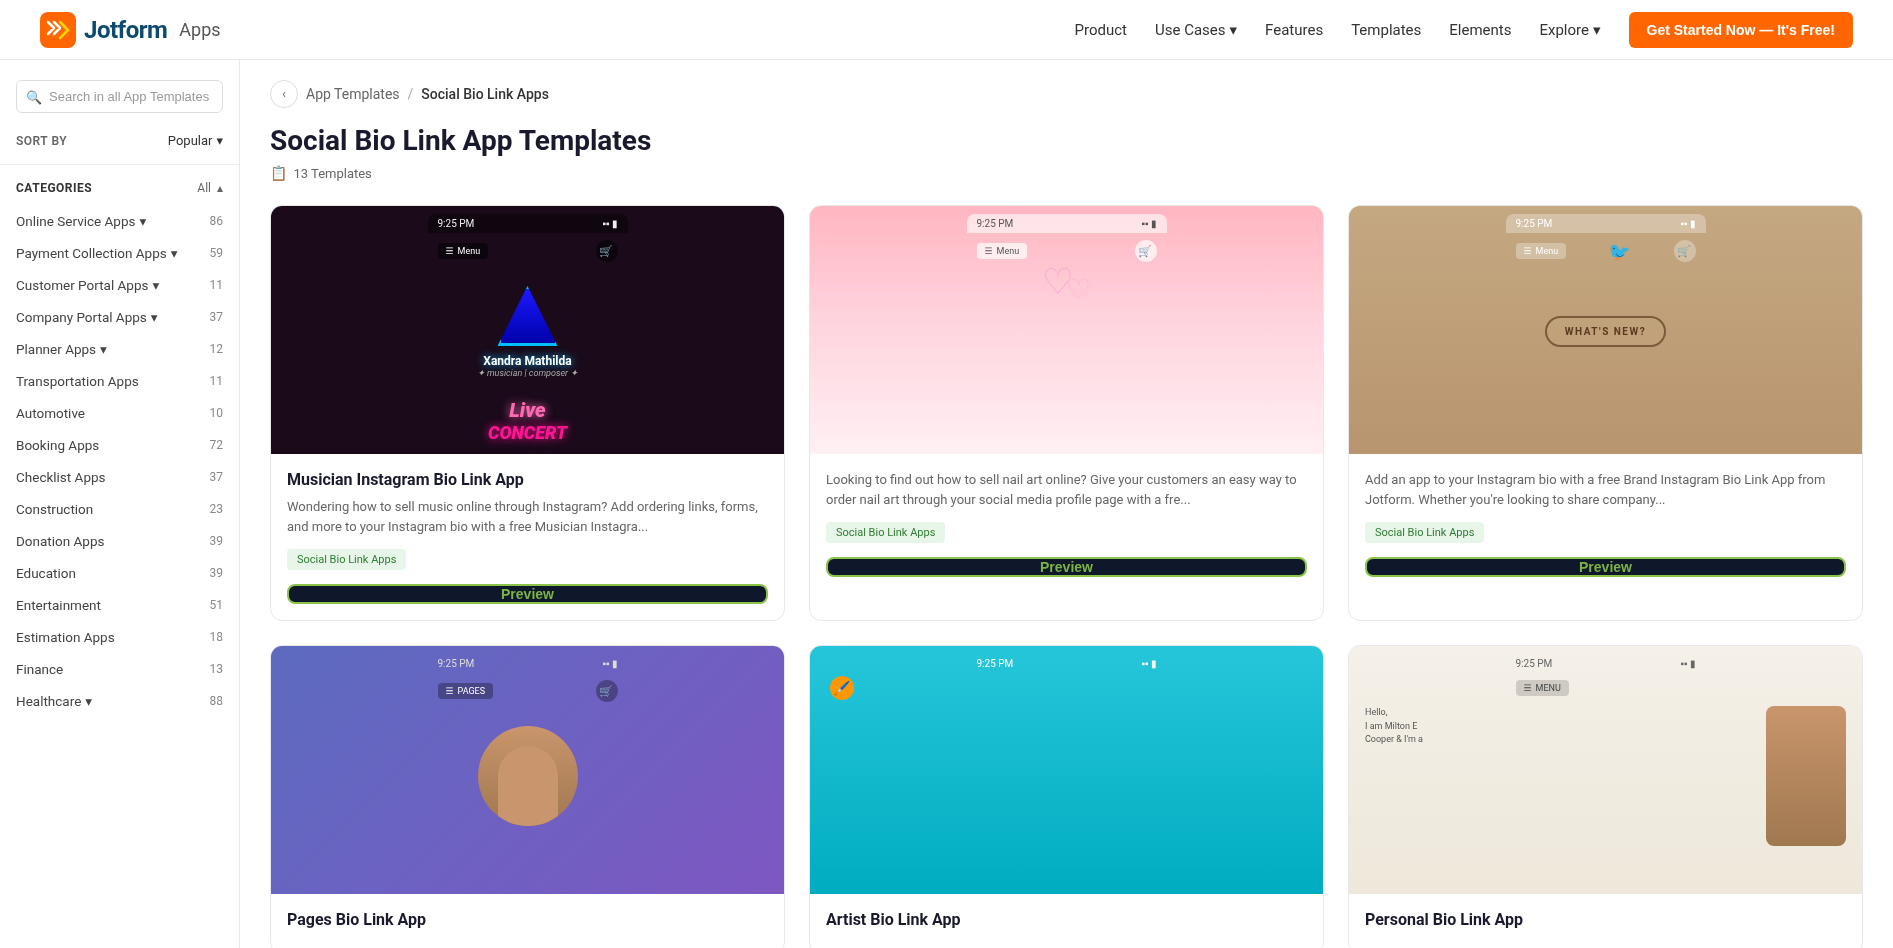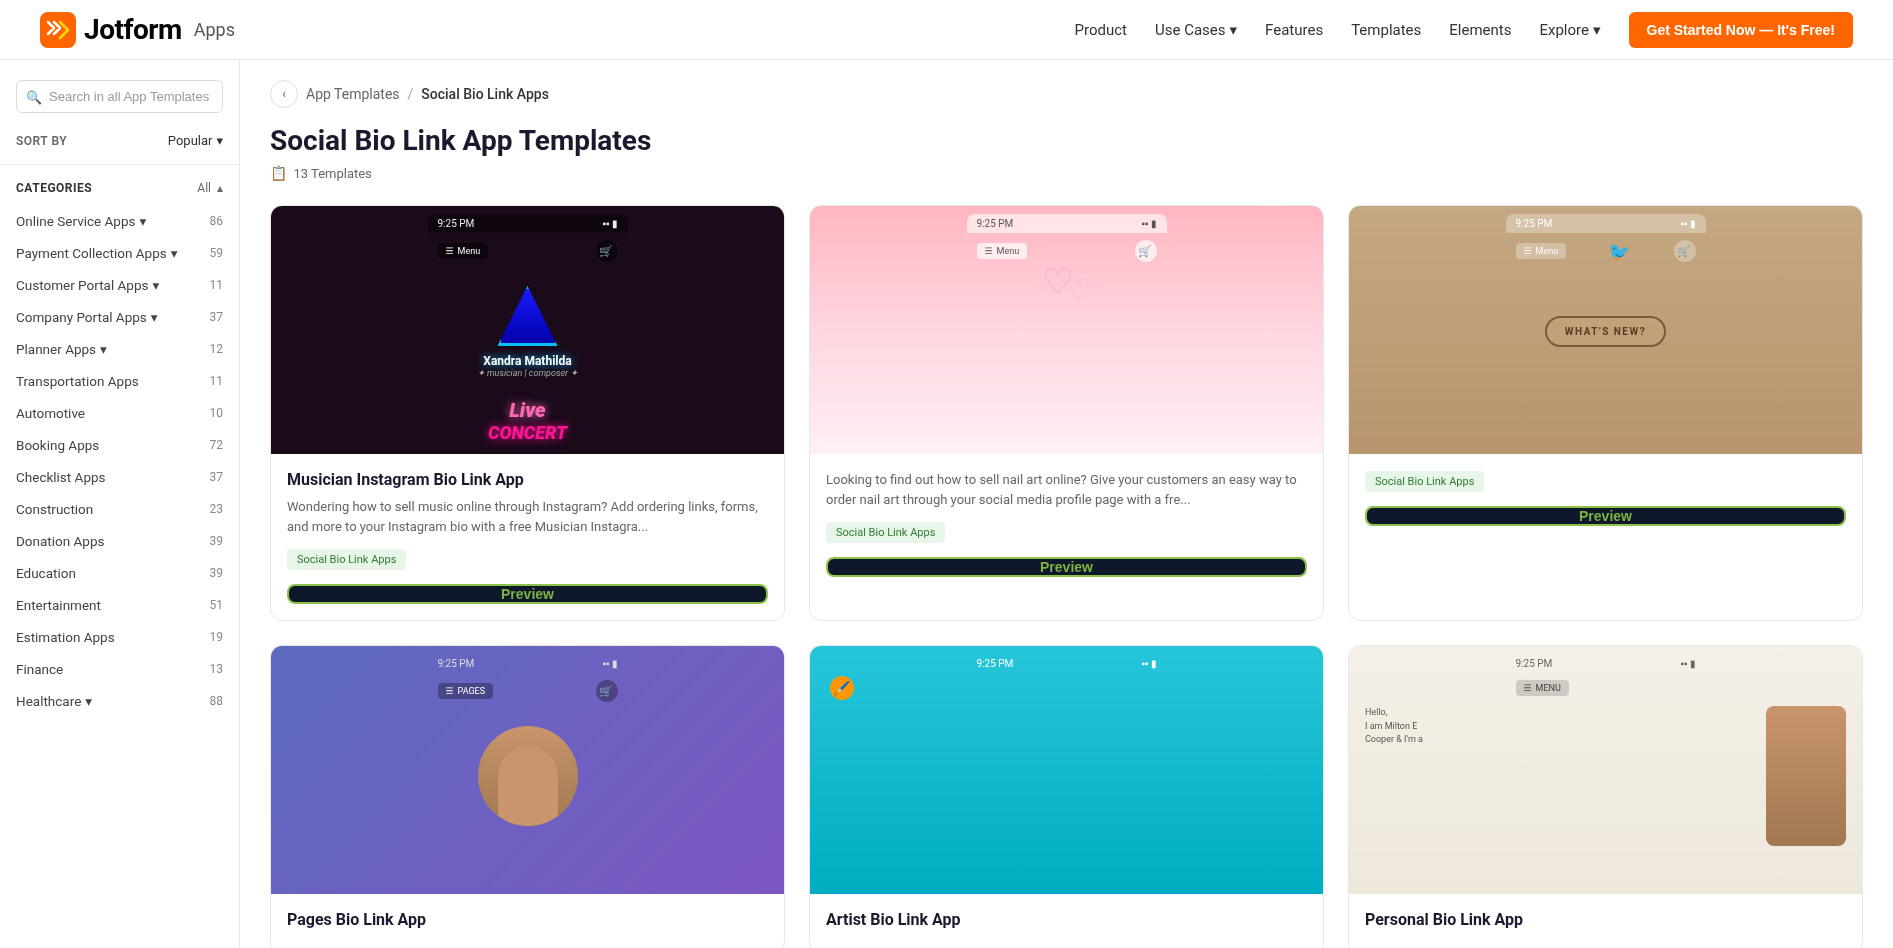"Jotform" .logo-text { color: #000000 -> #0c4a6e; font-size: 28px -> 24px }
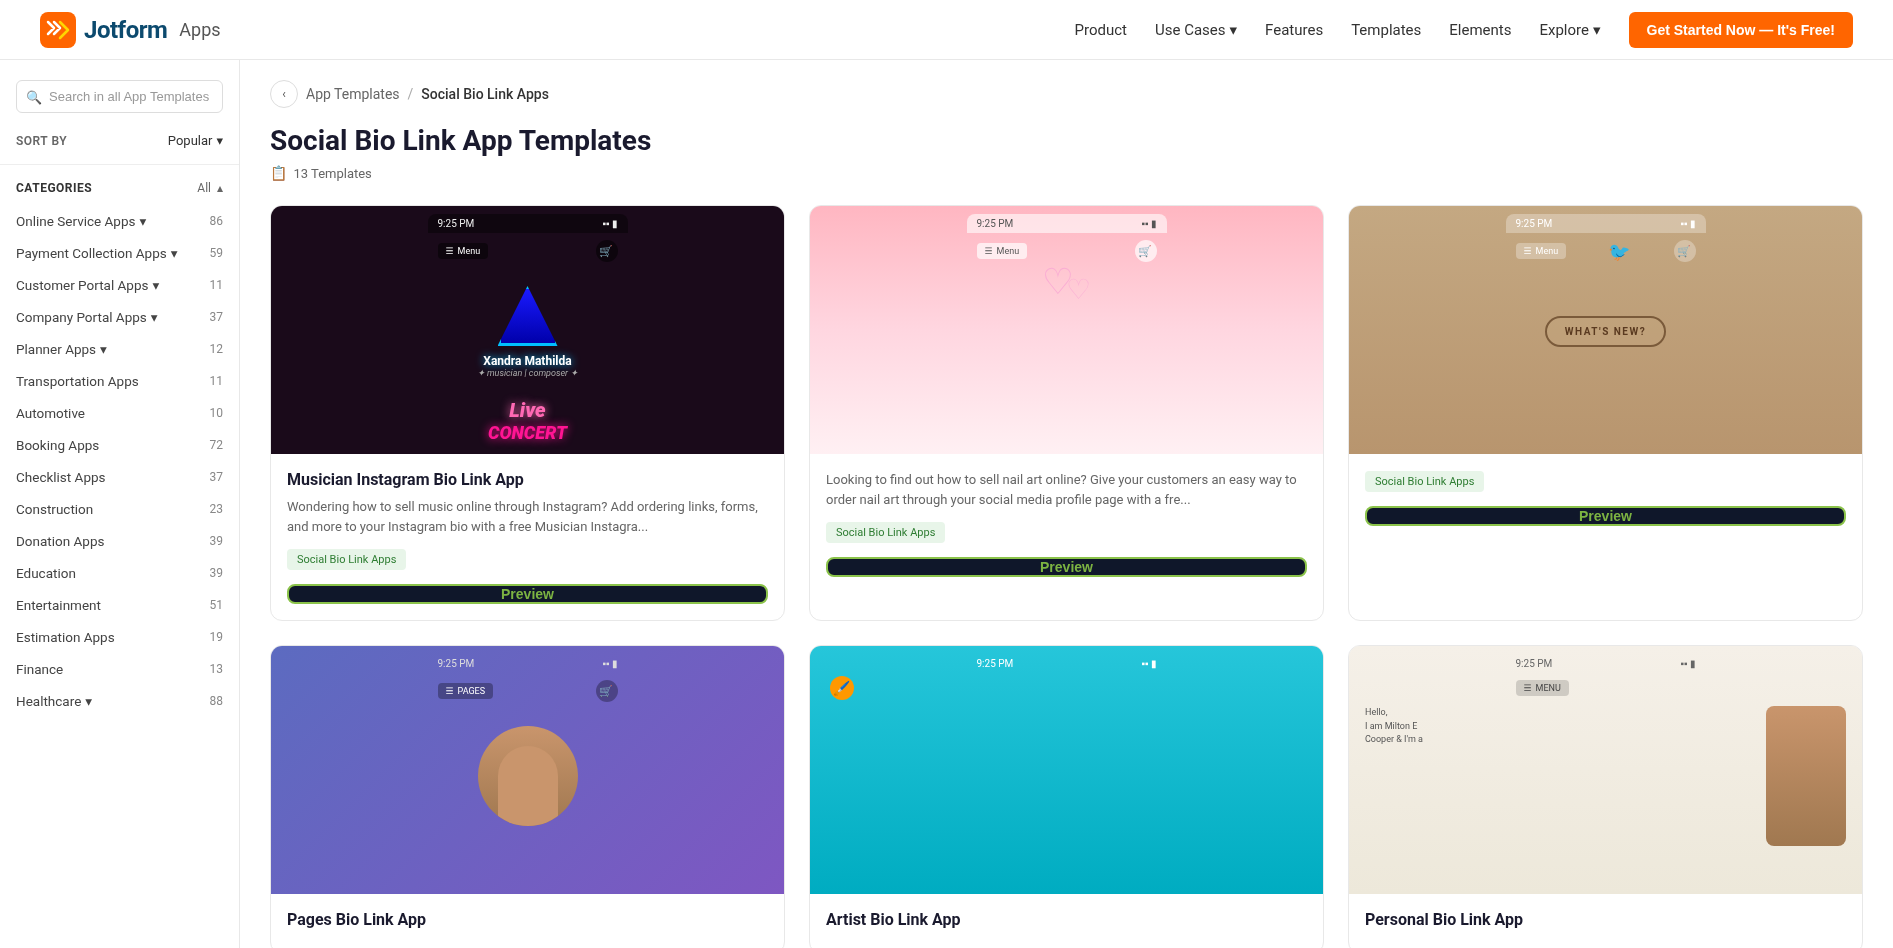"Add an app to your" div.card-desc { html: none -> <div>Add an app to your Instagram bio with a free Brand Instagram Bio Link App from Jotform. Whether you're looking to share company...</div> }
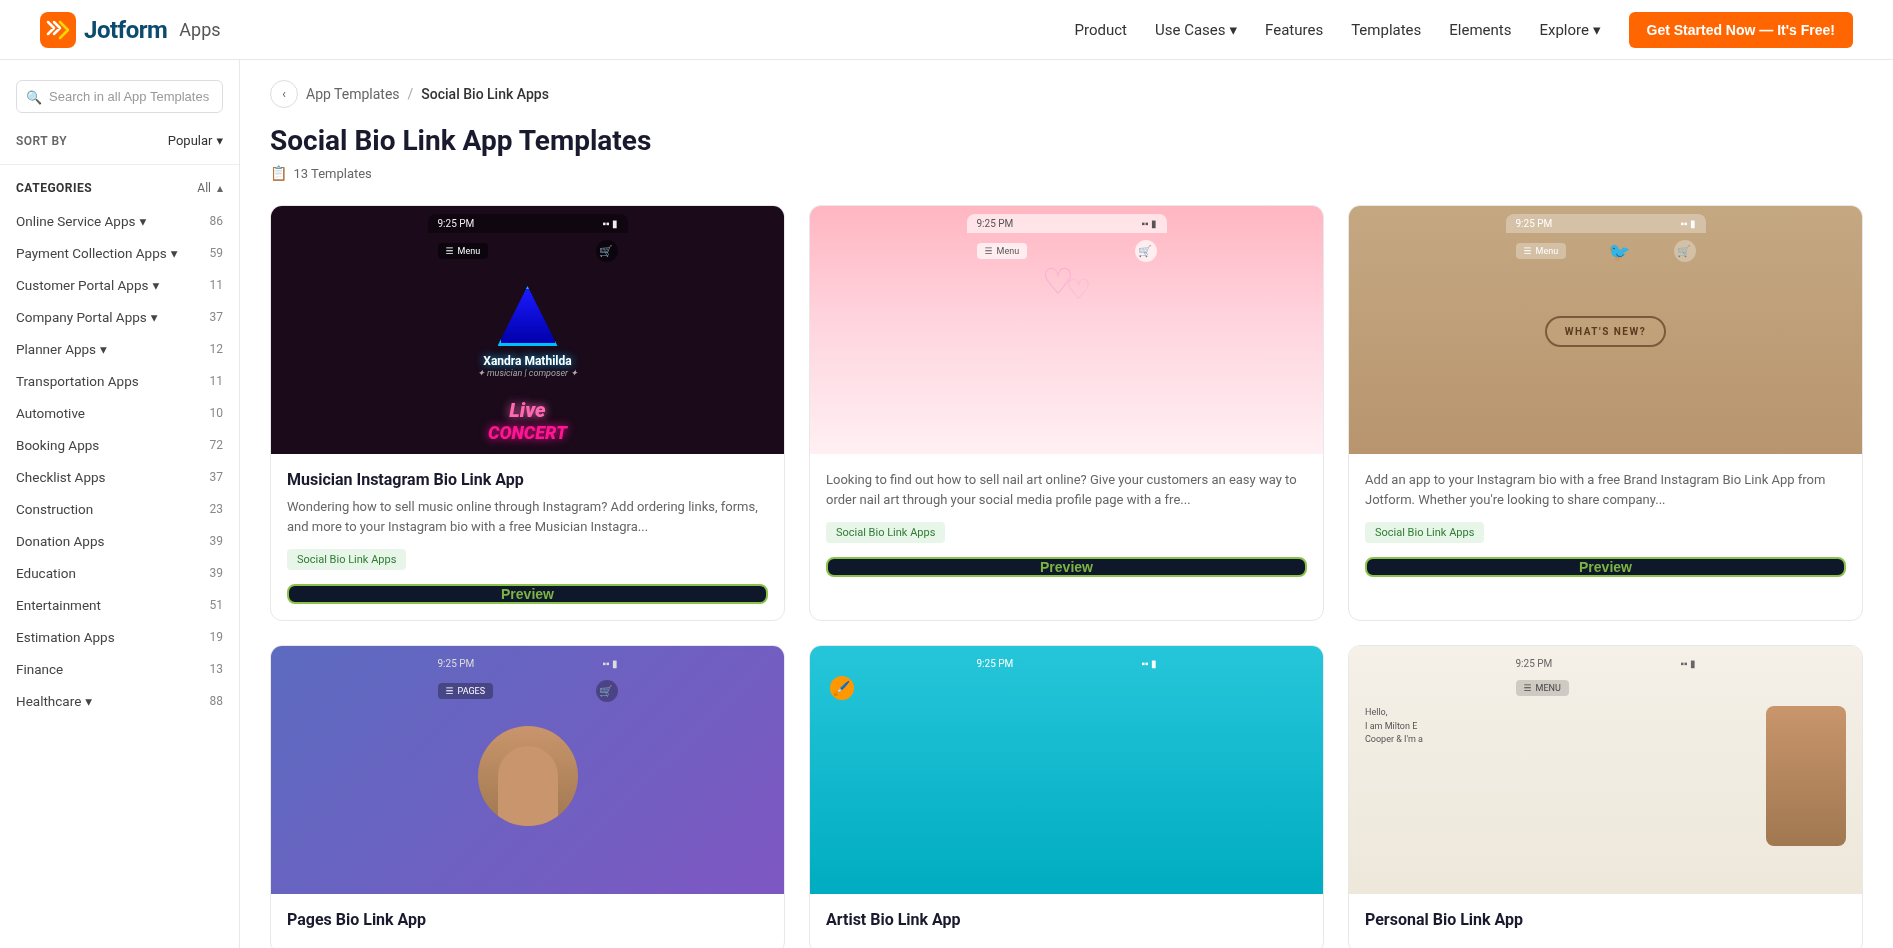"19" span.cat-count { text: 19 -> 18 }
